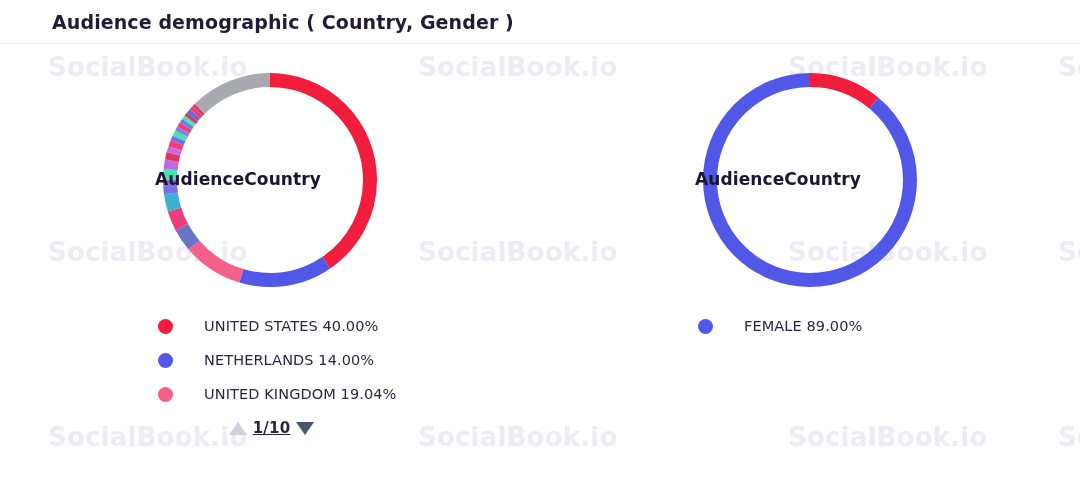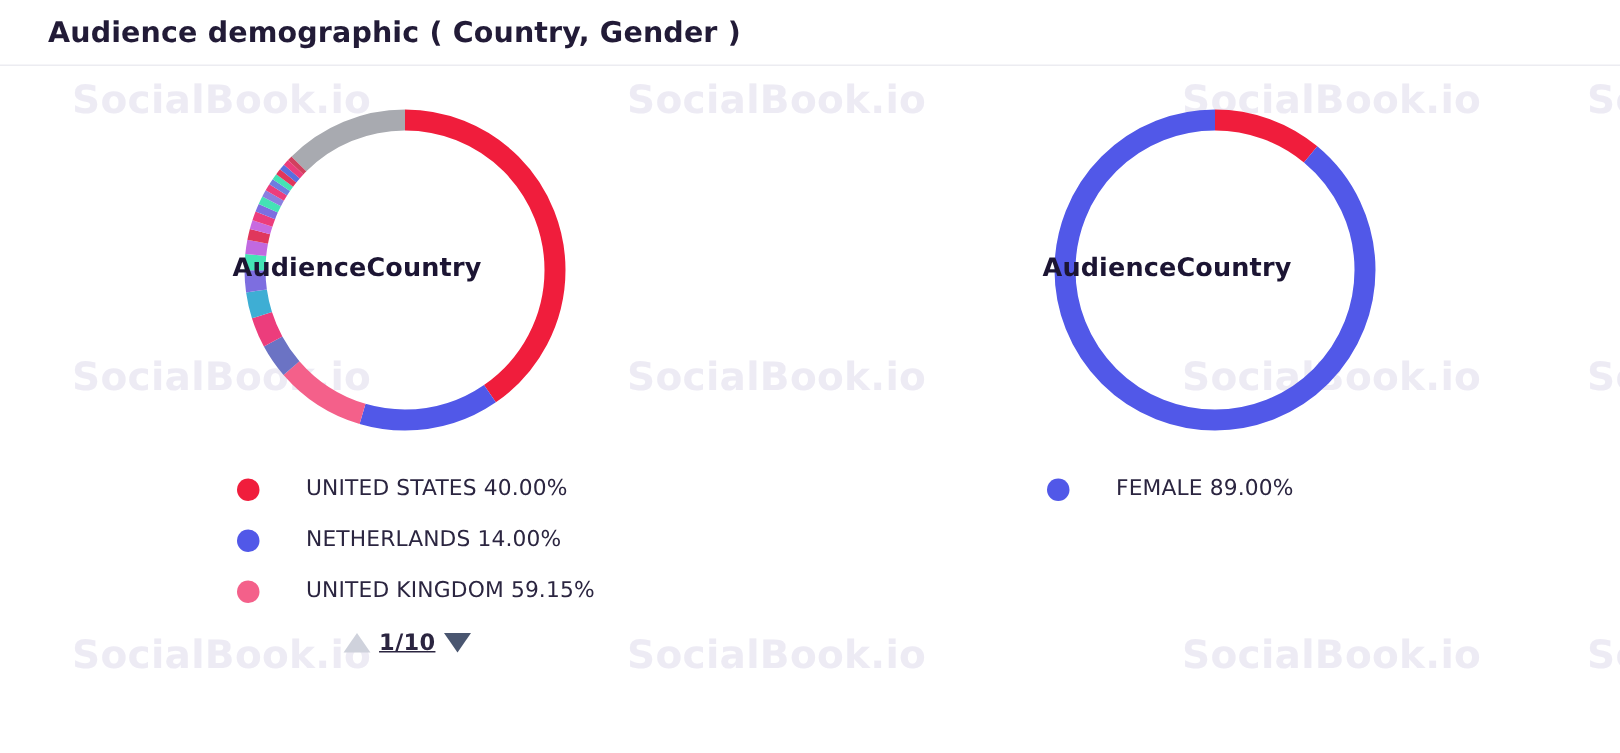"Audience demographic ( Country, Gender" .header { padding-left: 32px -> 52px }
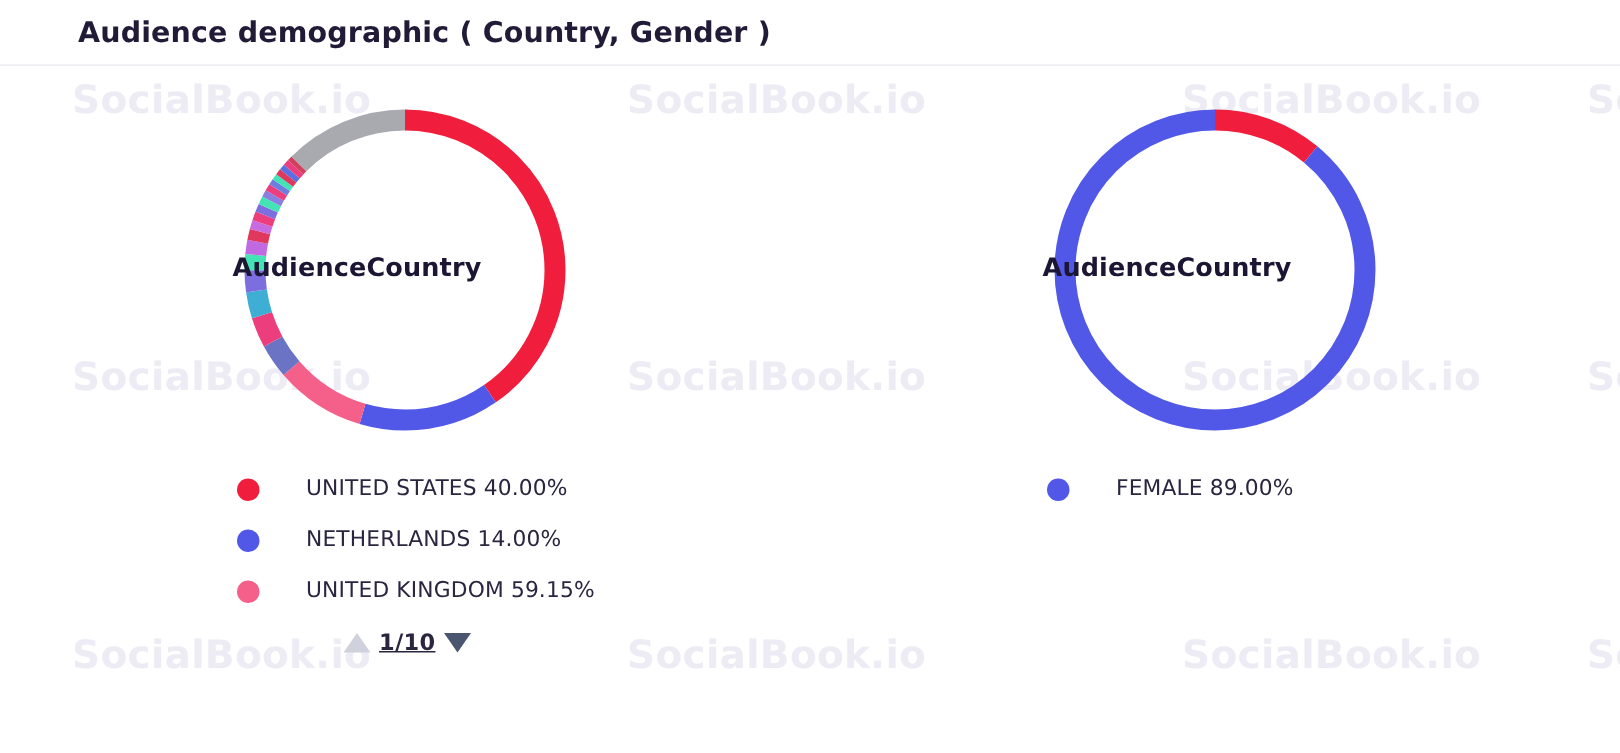"UNITED KINGDOM 59.15%" span.legend-label { text: 59.15% -> 19.04% }
